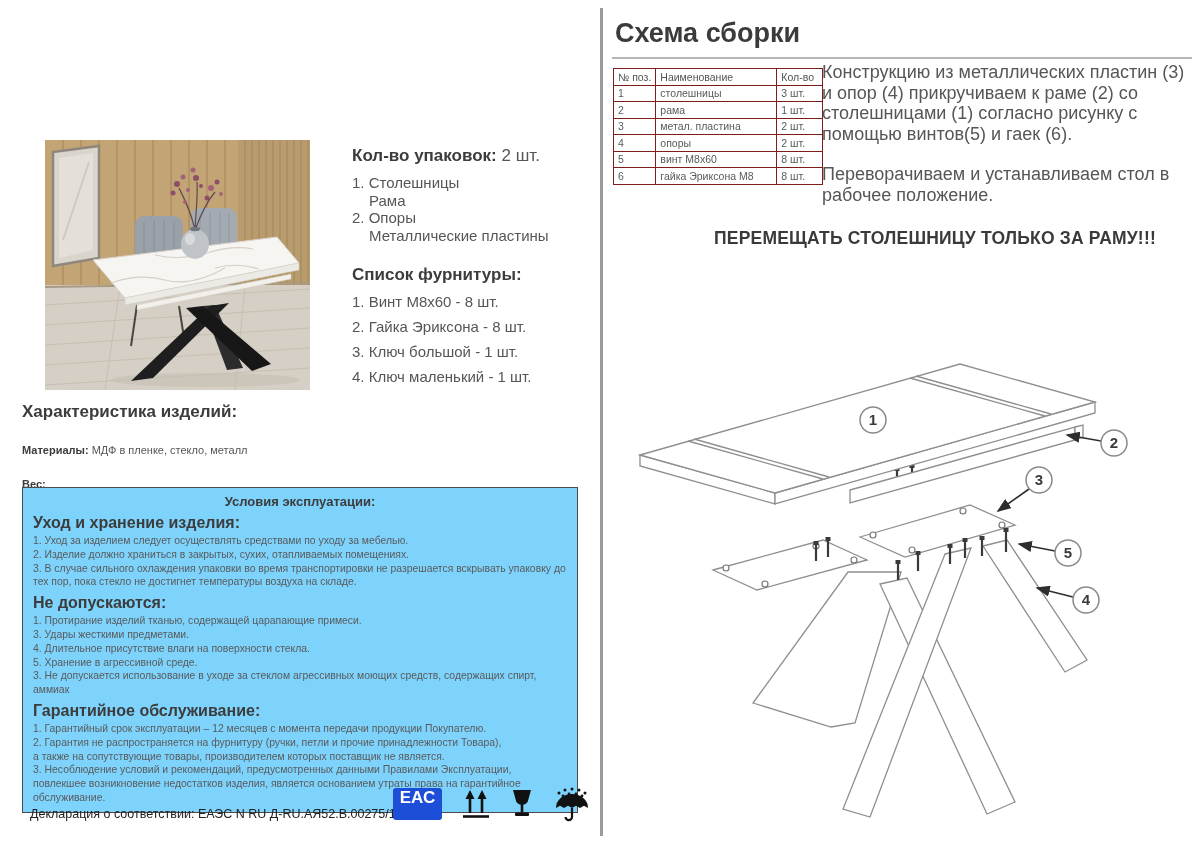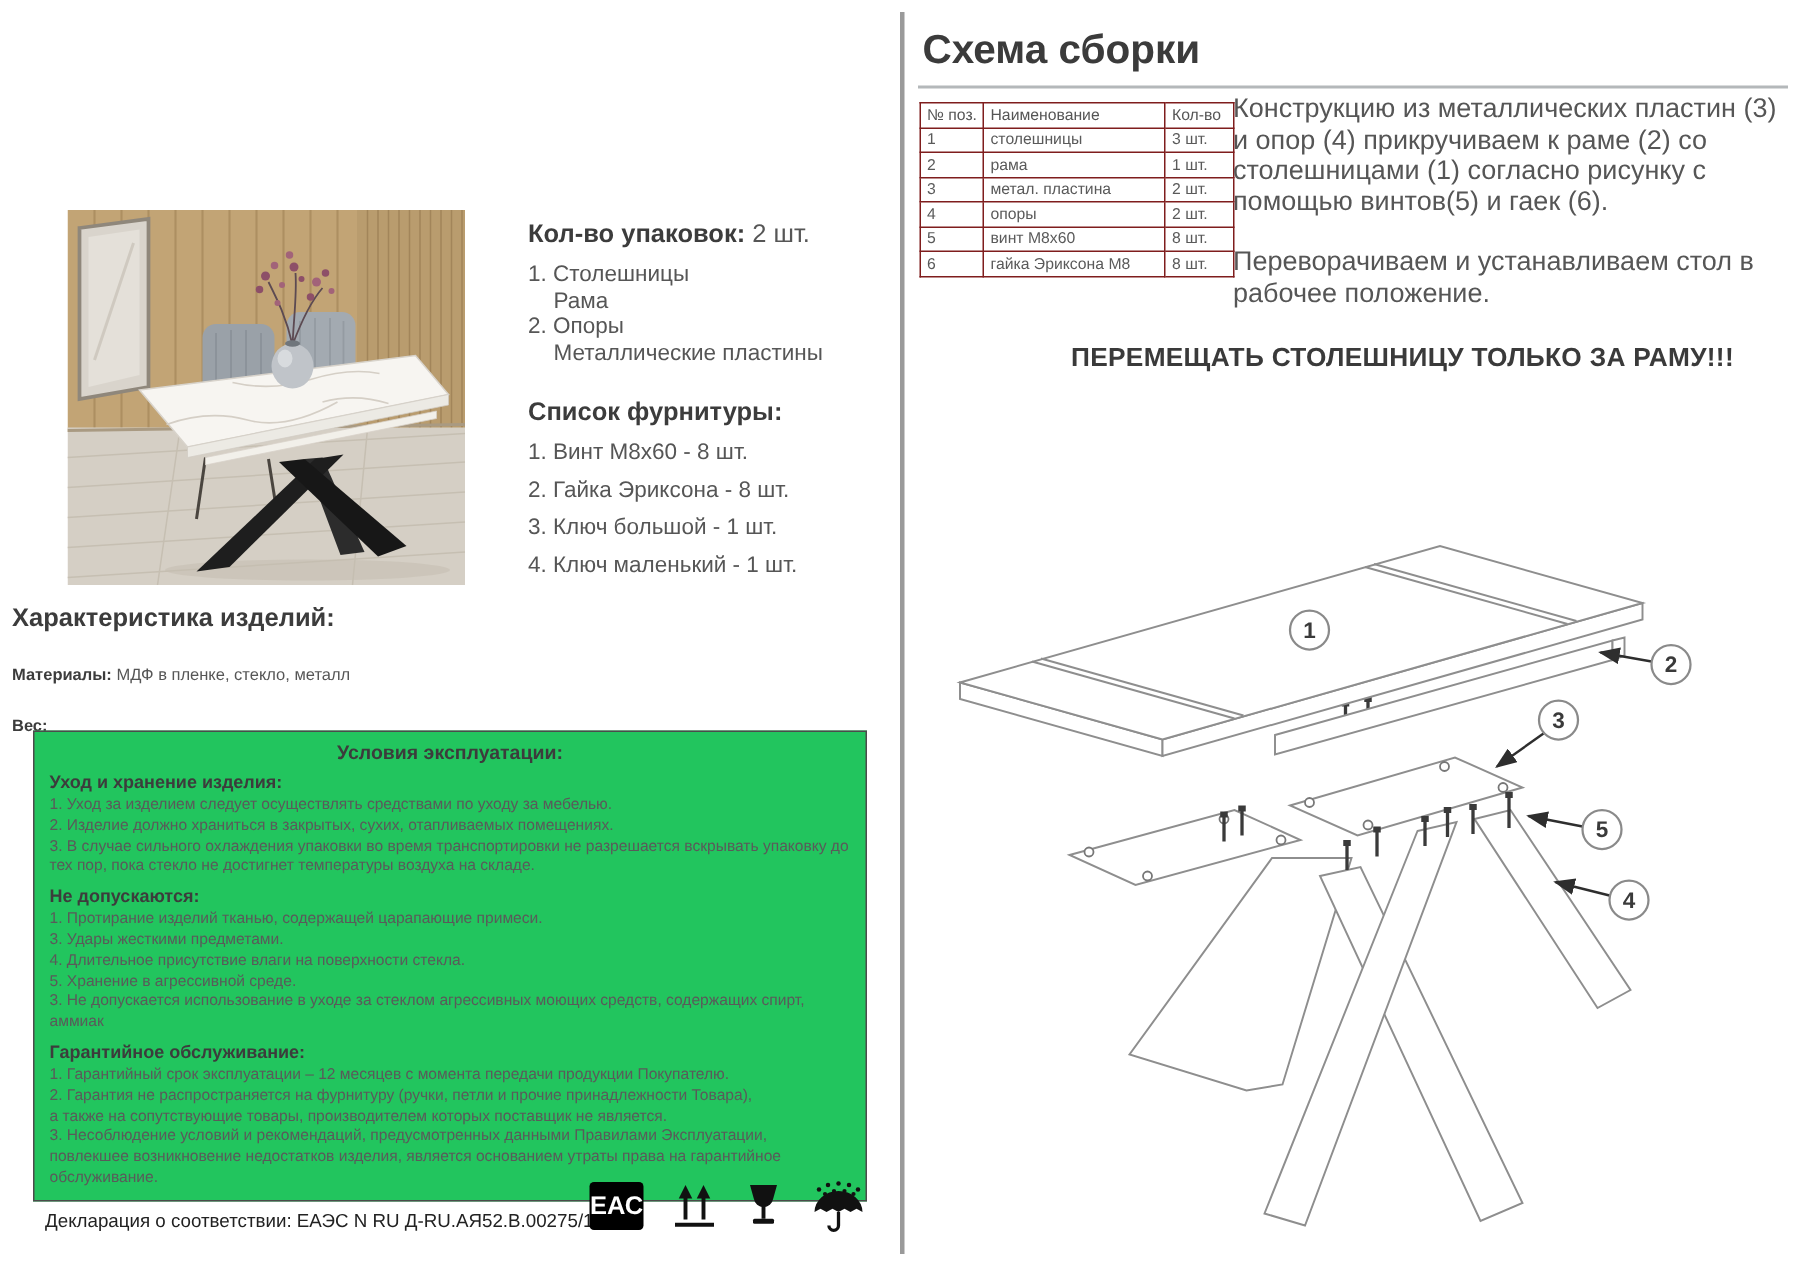"Характеристика изделий:" #chars { left: 8px -> 22px }
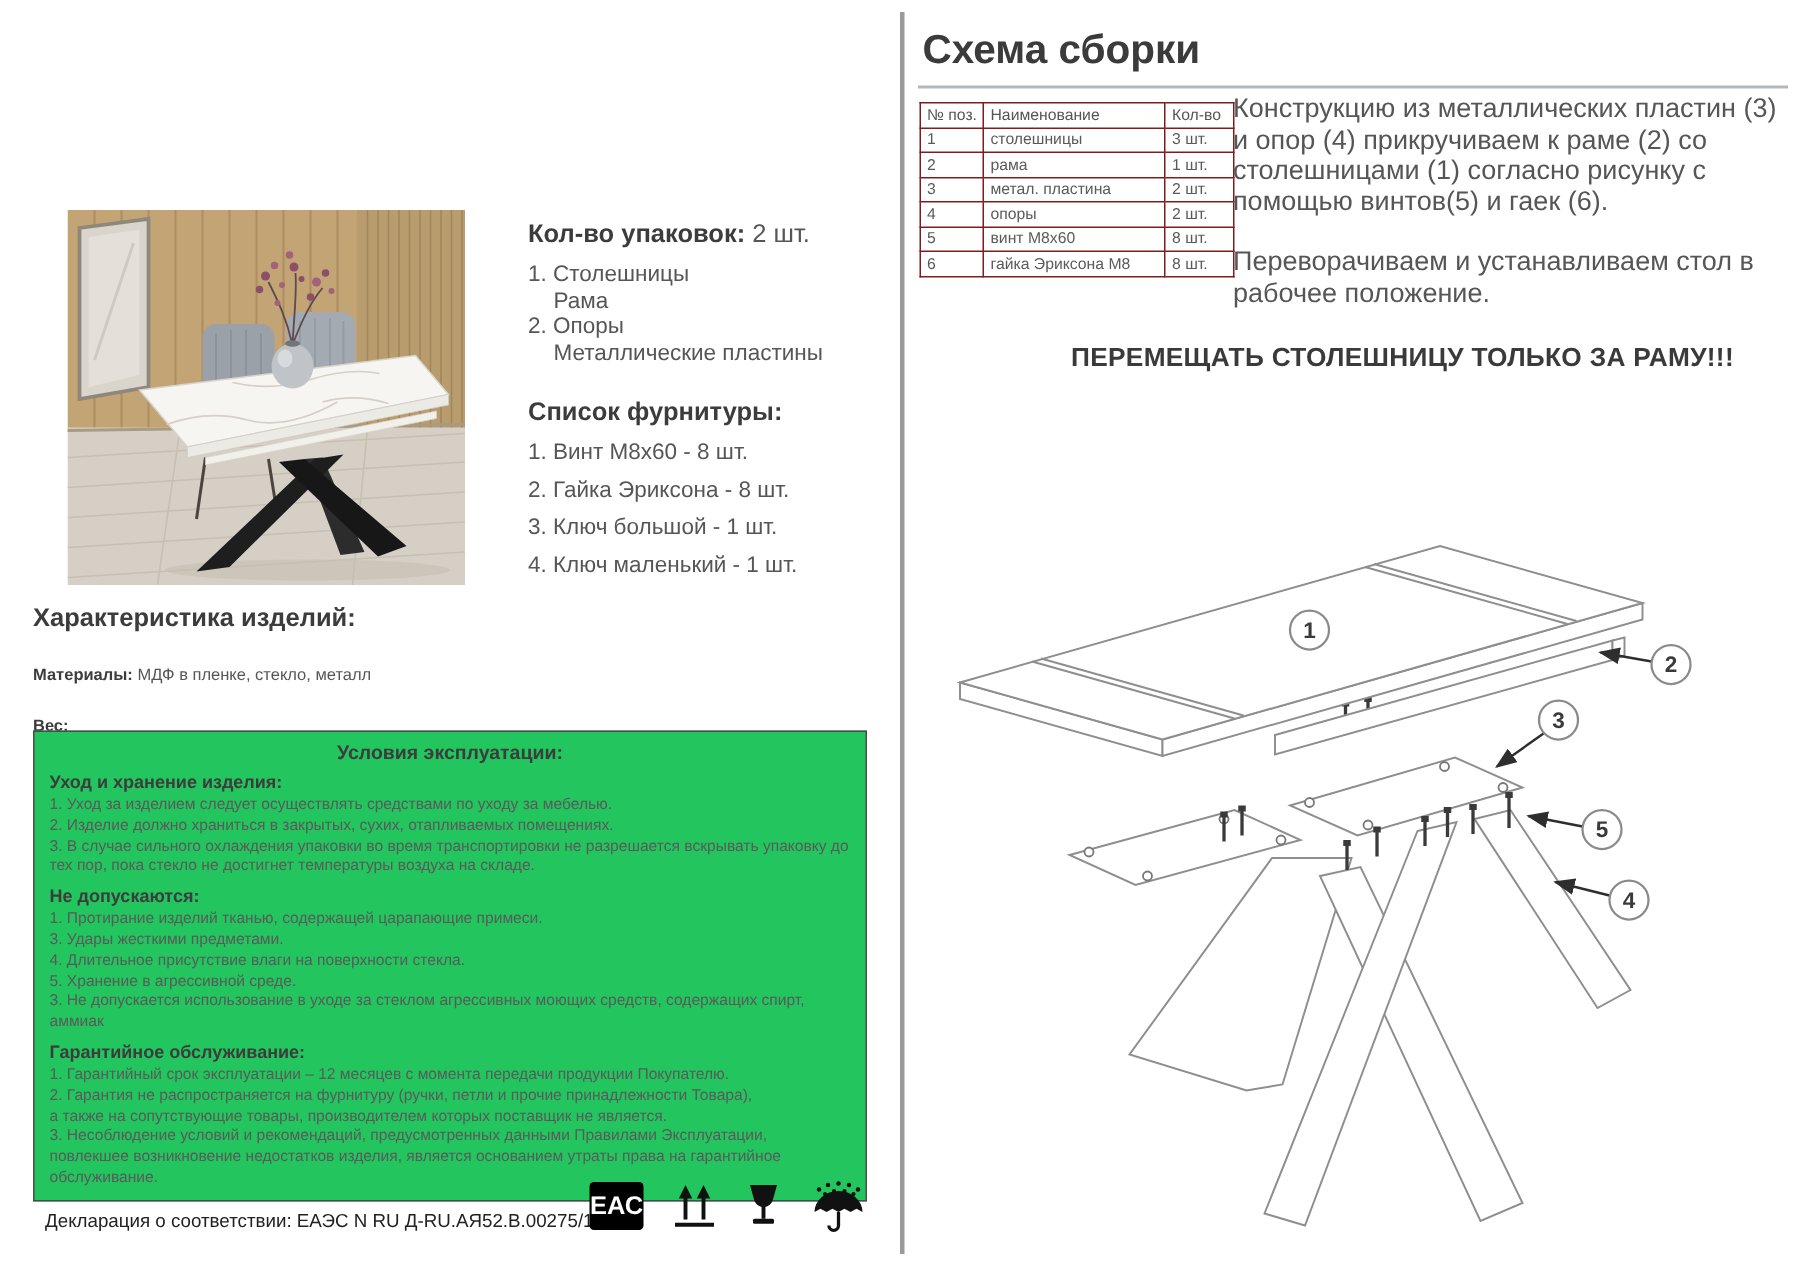"Условия эксплуатации:" #cond-box { background: #22c55e -> #7dd3fc }
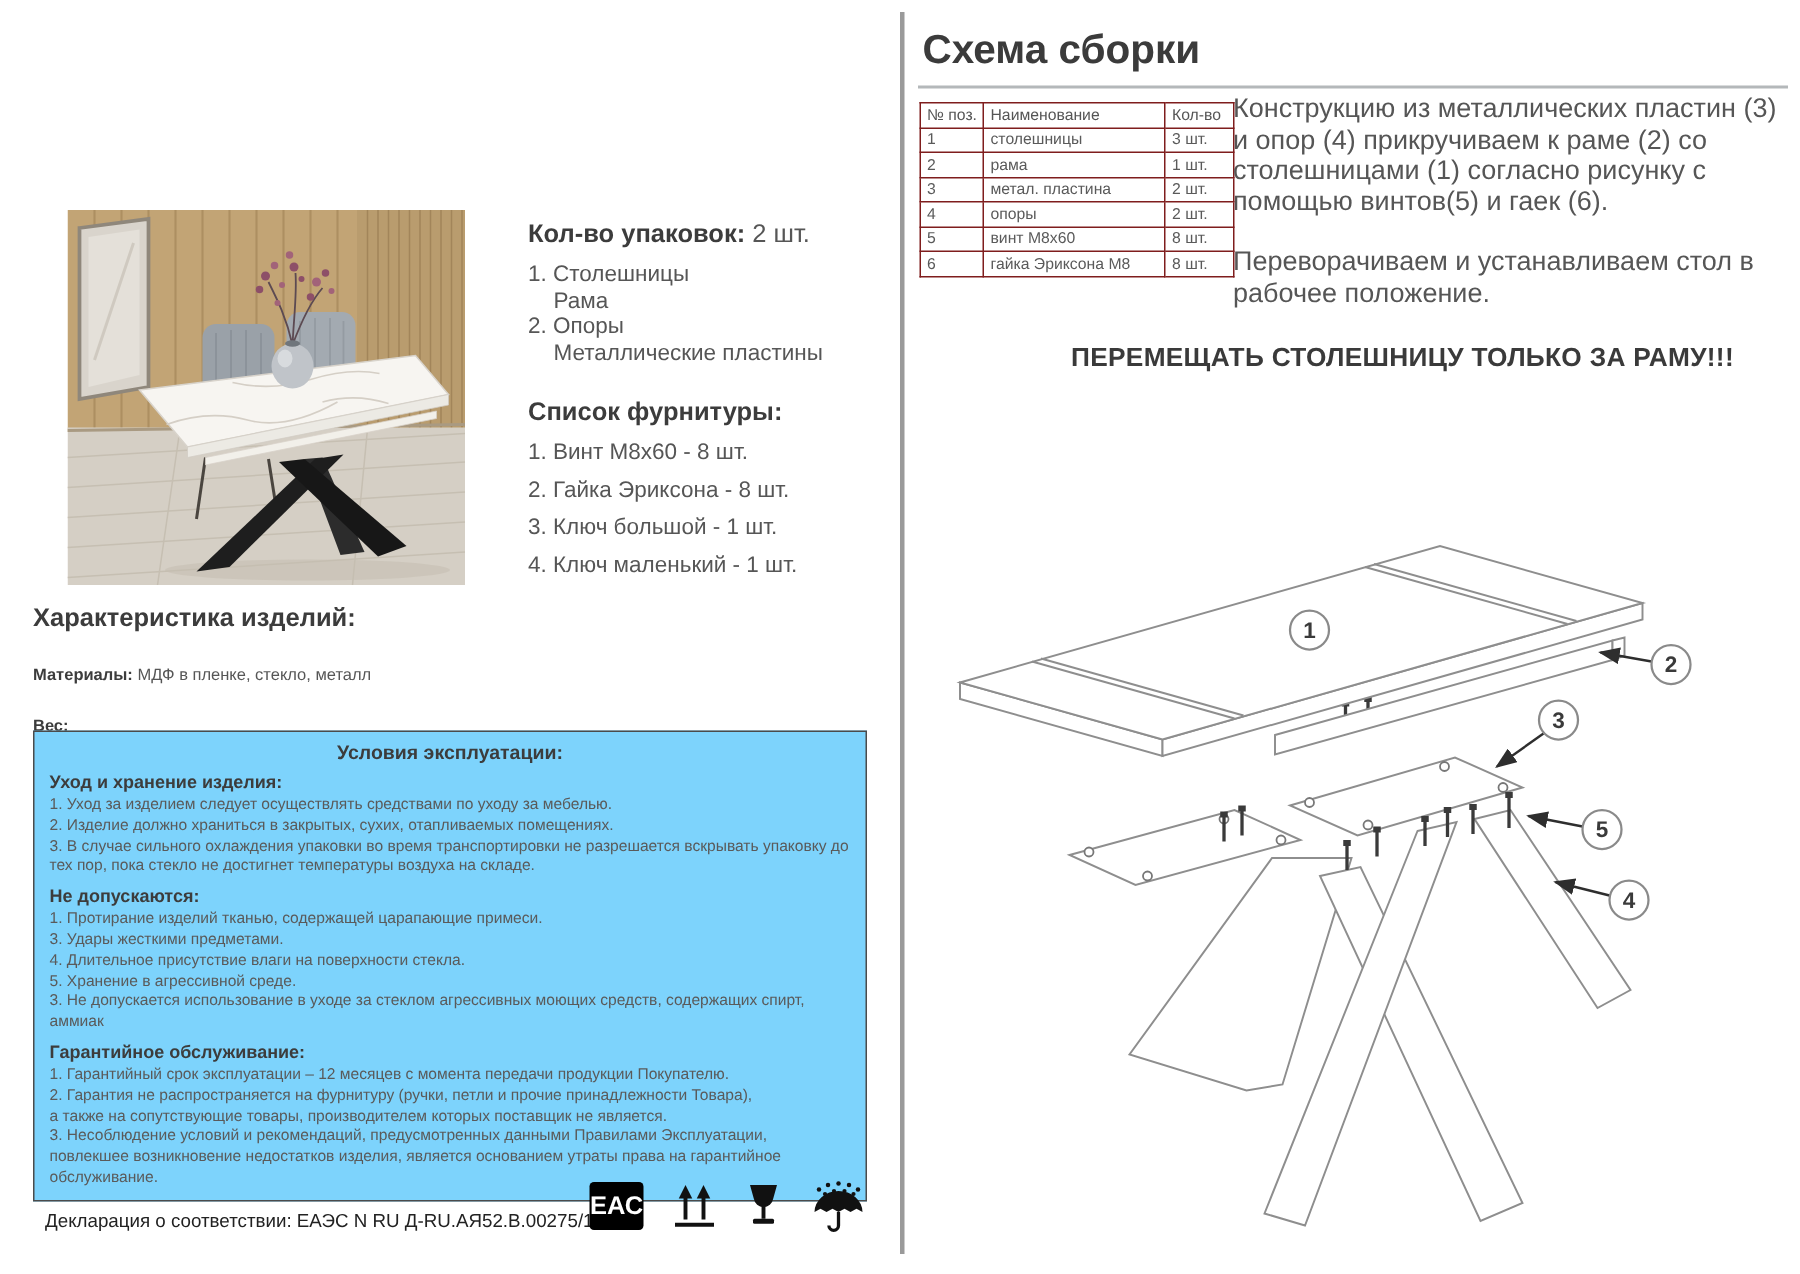"Уход и хранение изделия:" .cond-head { font-size: 12px -> 16px }
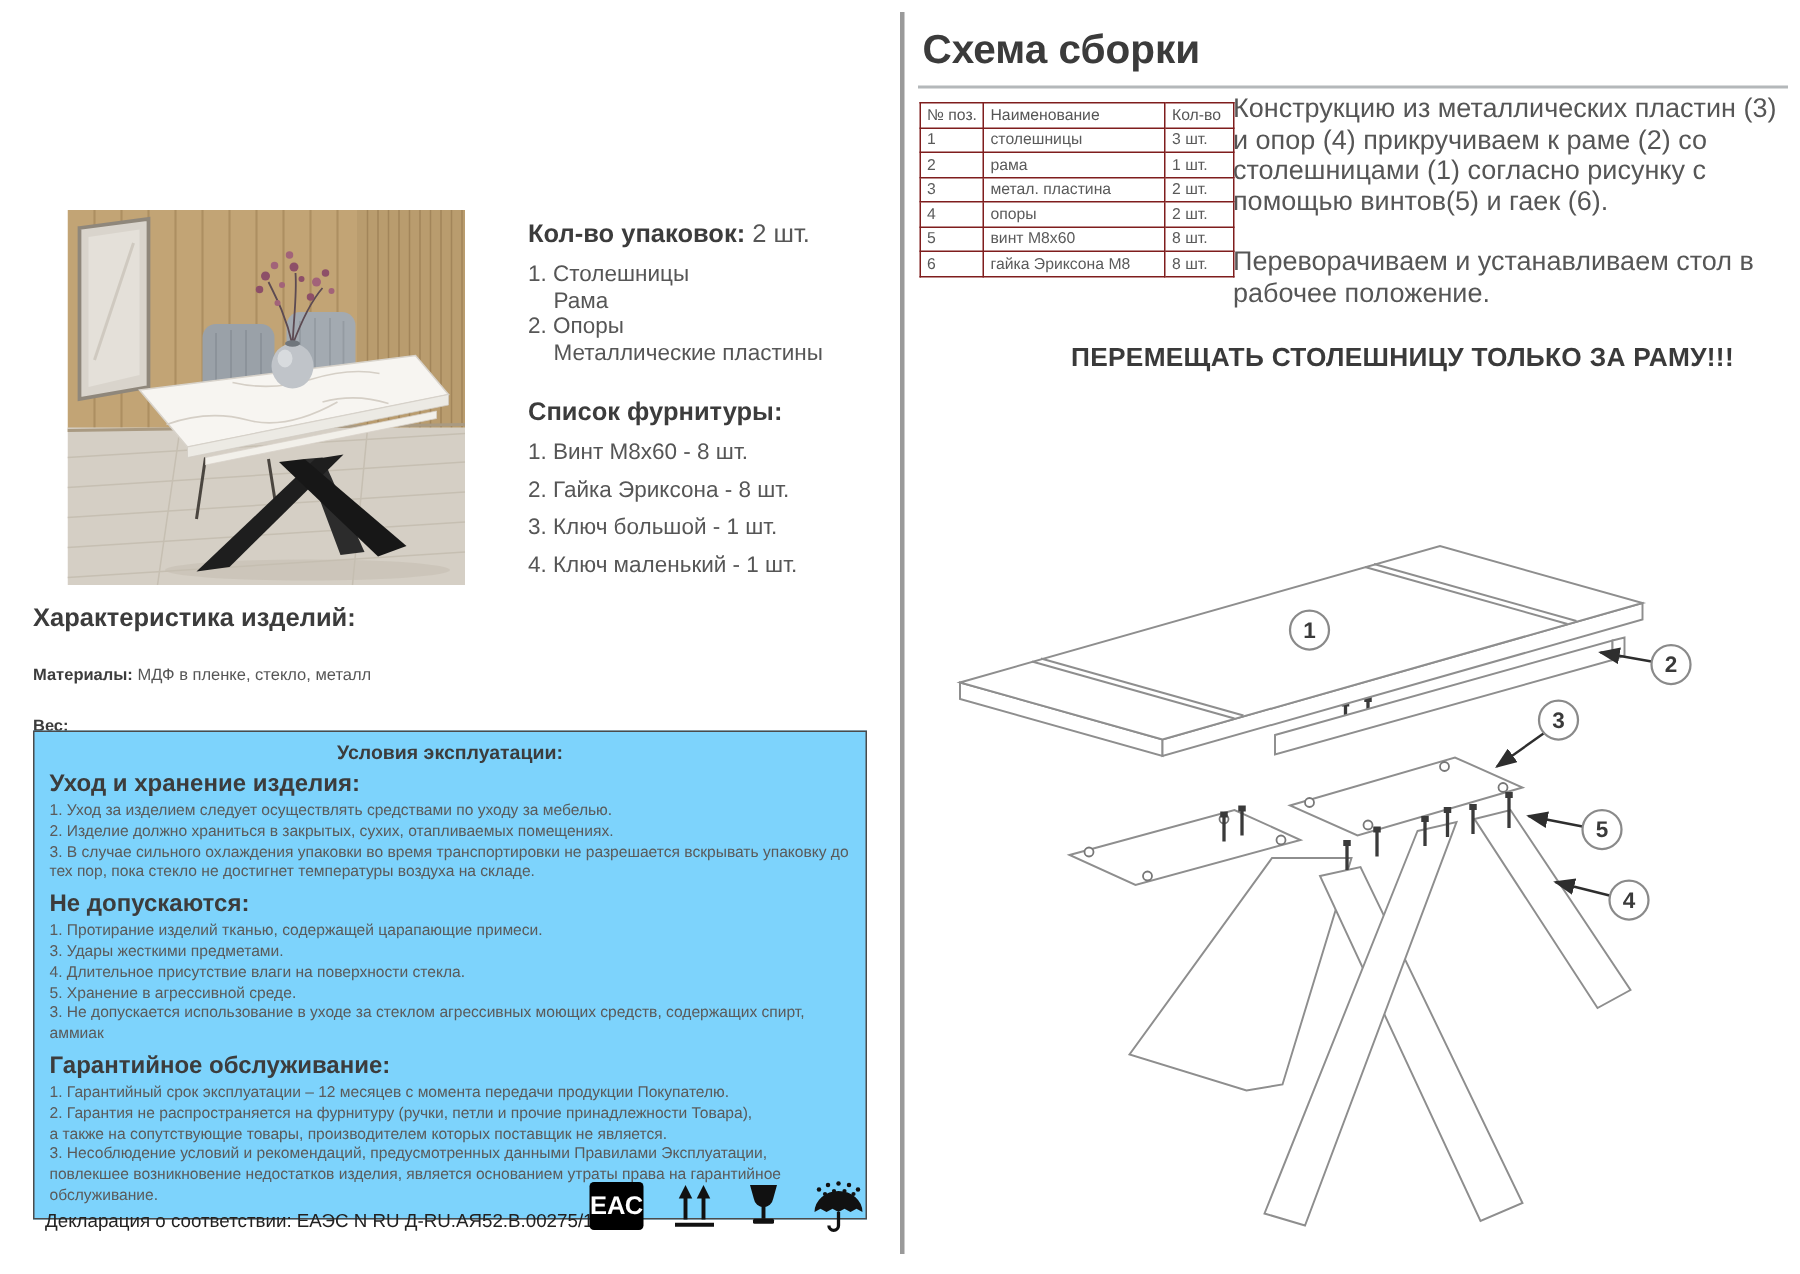"ЕАС" #eac { align-items: center -> flex-start; background: #000000 -> #1d4ed8; width: 36px -> 49px }
